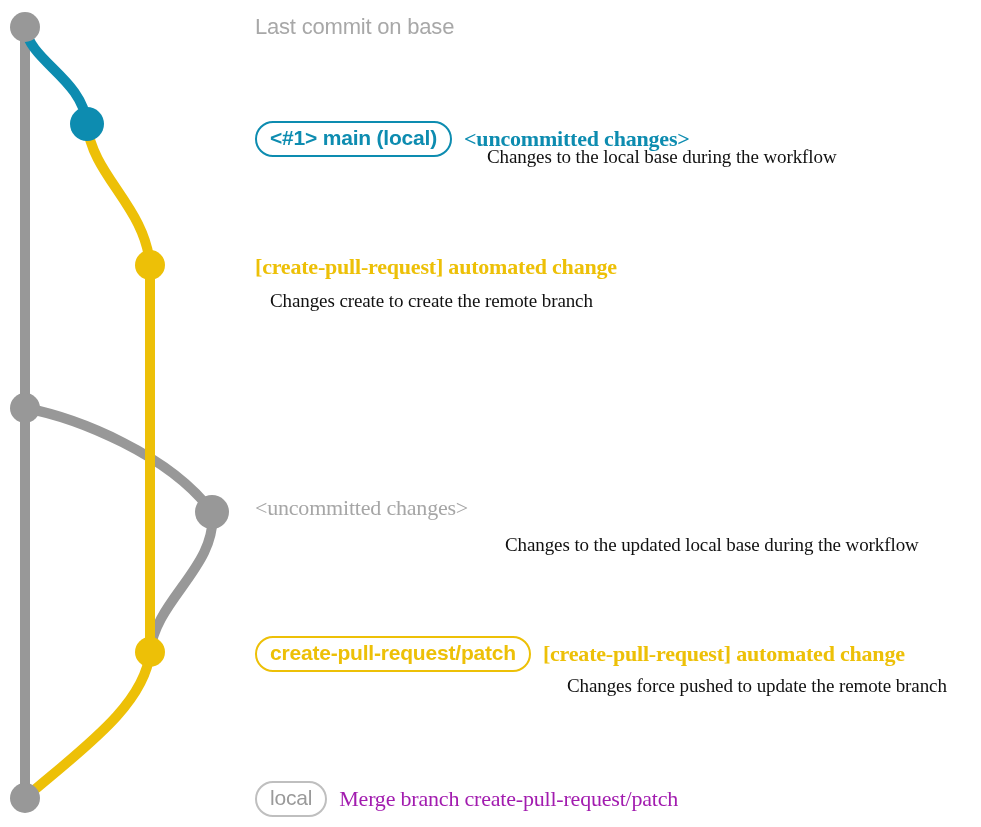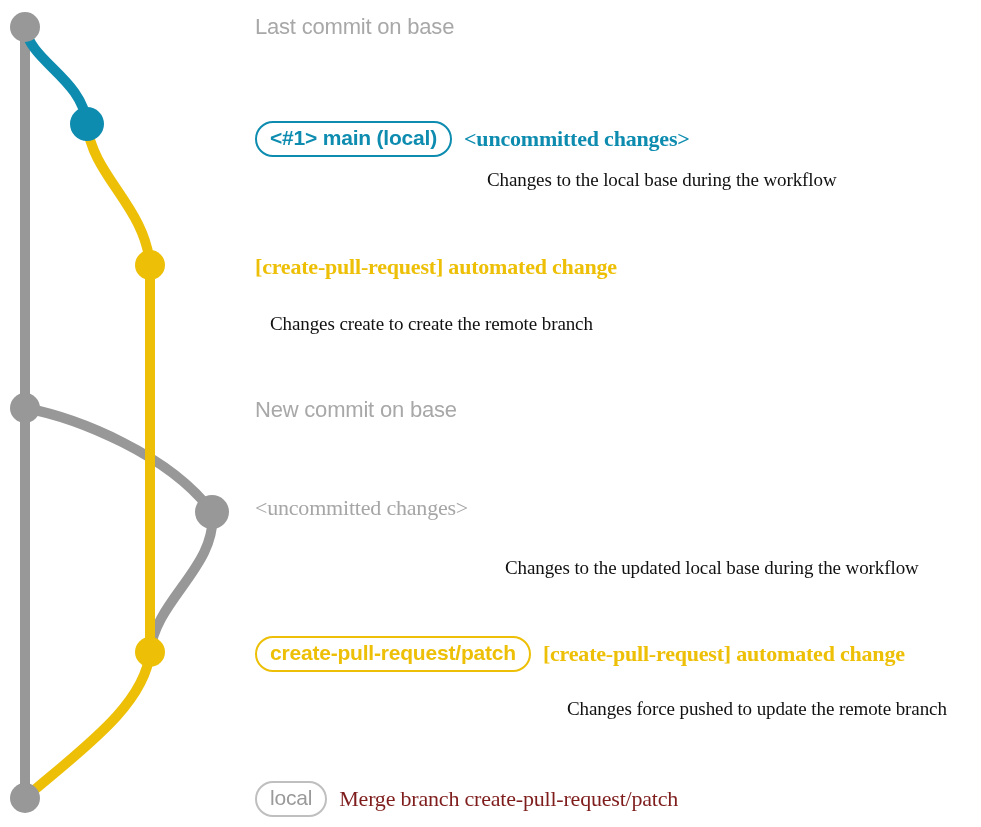"Changes to the local base" .note { margin-top: 23px -> none }
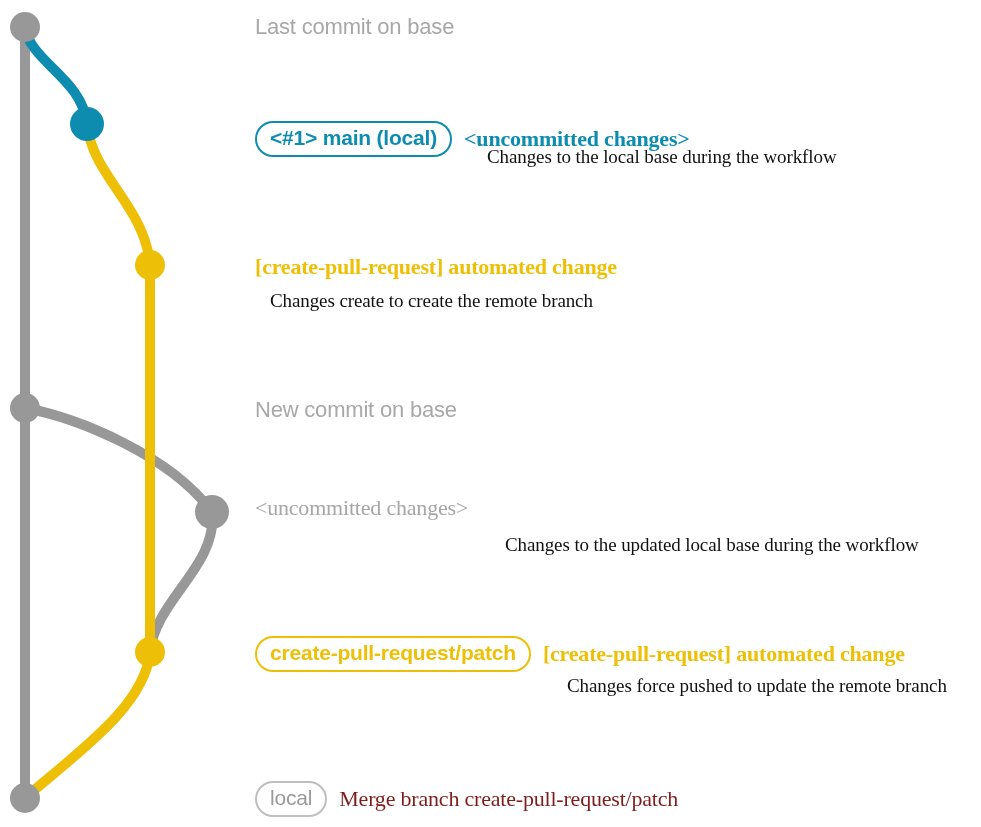"New commit on base" div.plain-title { html: <div>New commit on base</div> -> none }
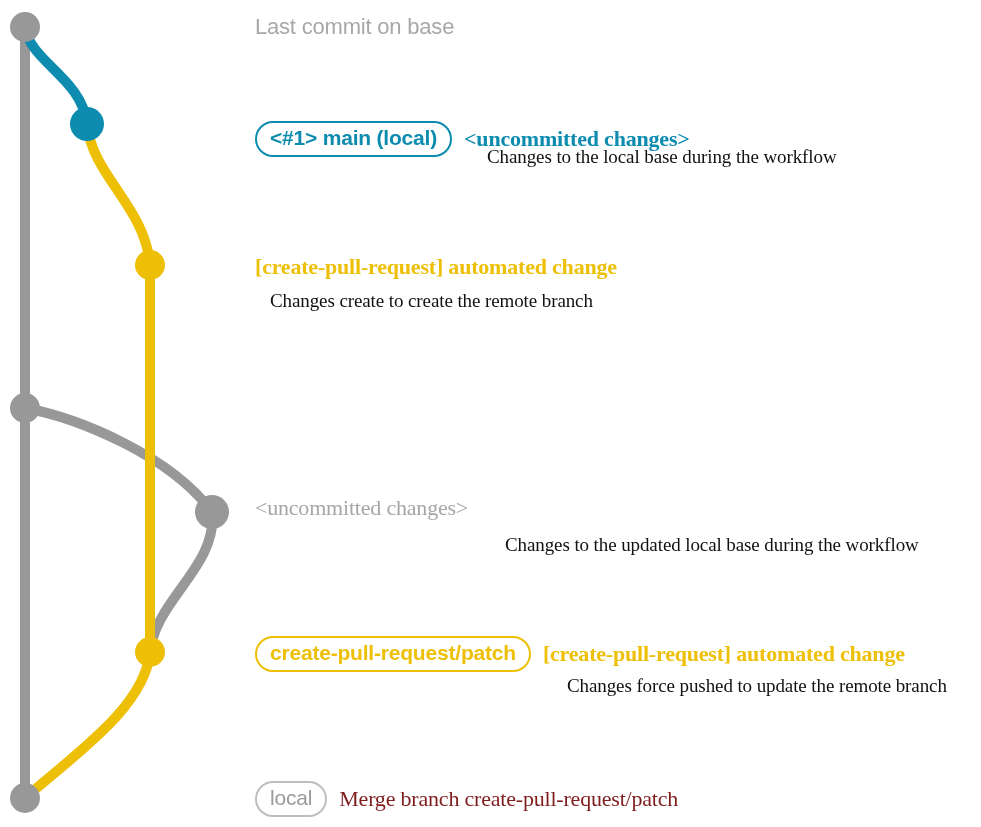"Merge branch create-pull-request/patch" .subject.gray-plain { color: #7f1d1d -> #a21caf }
